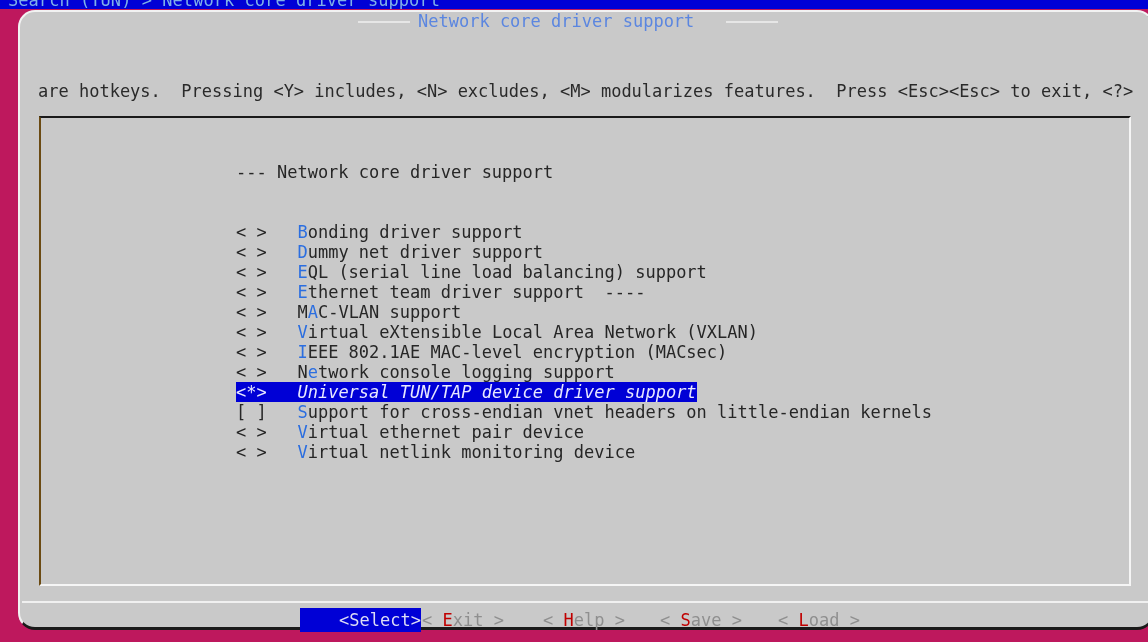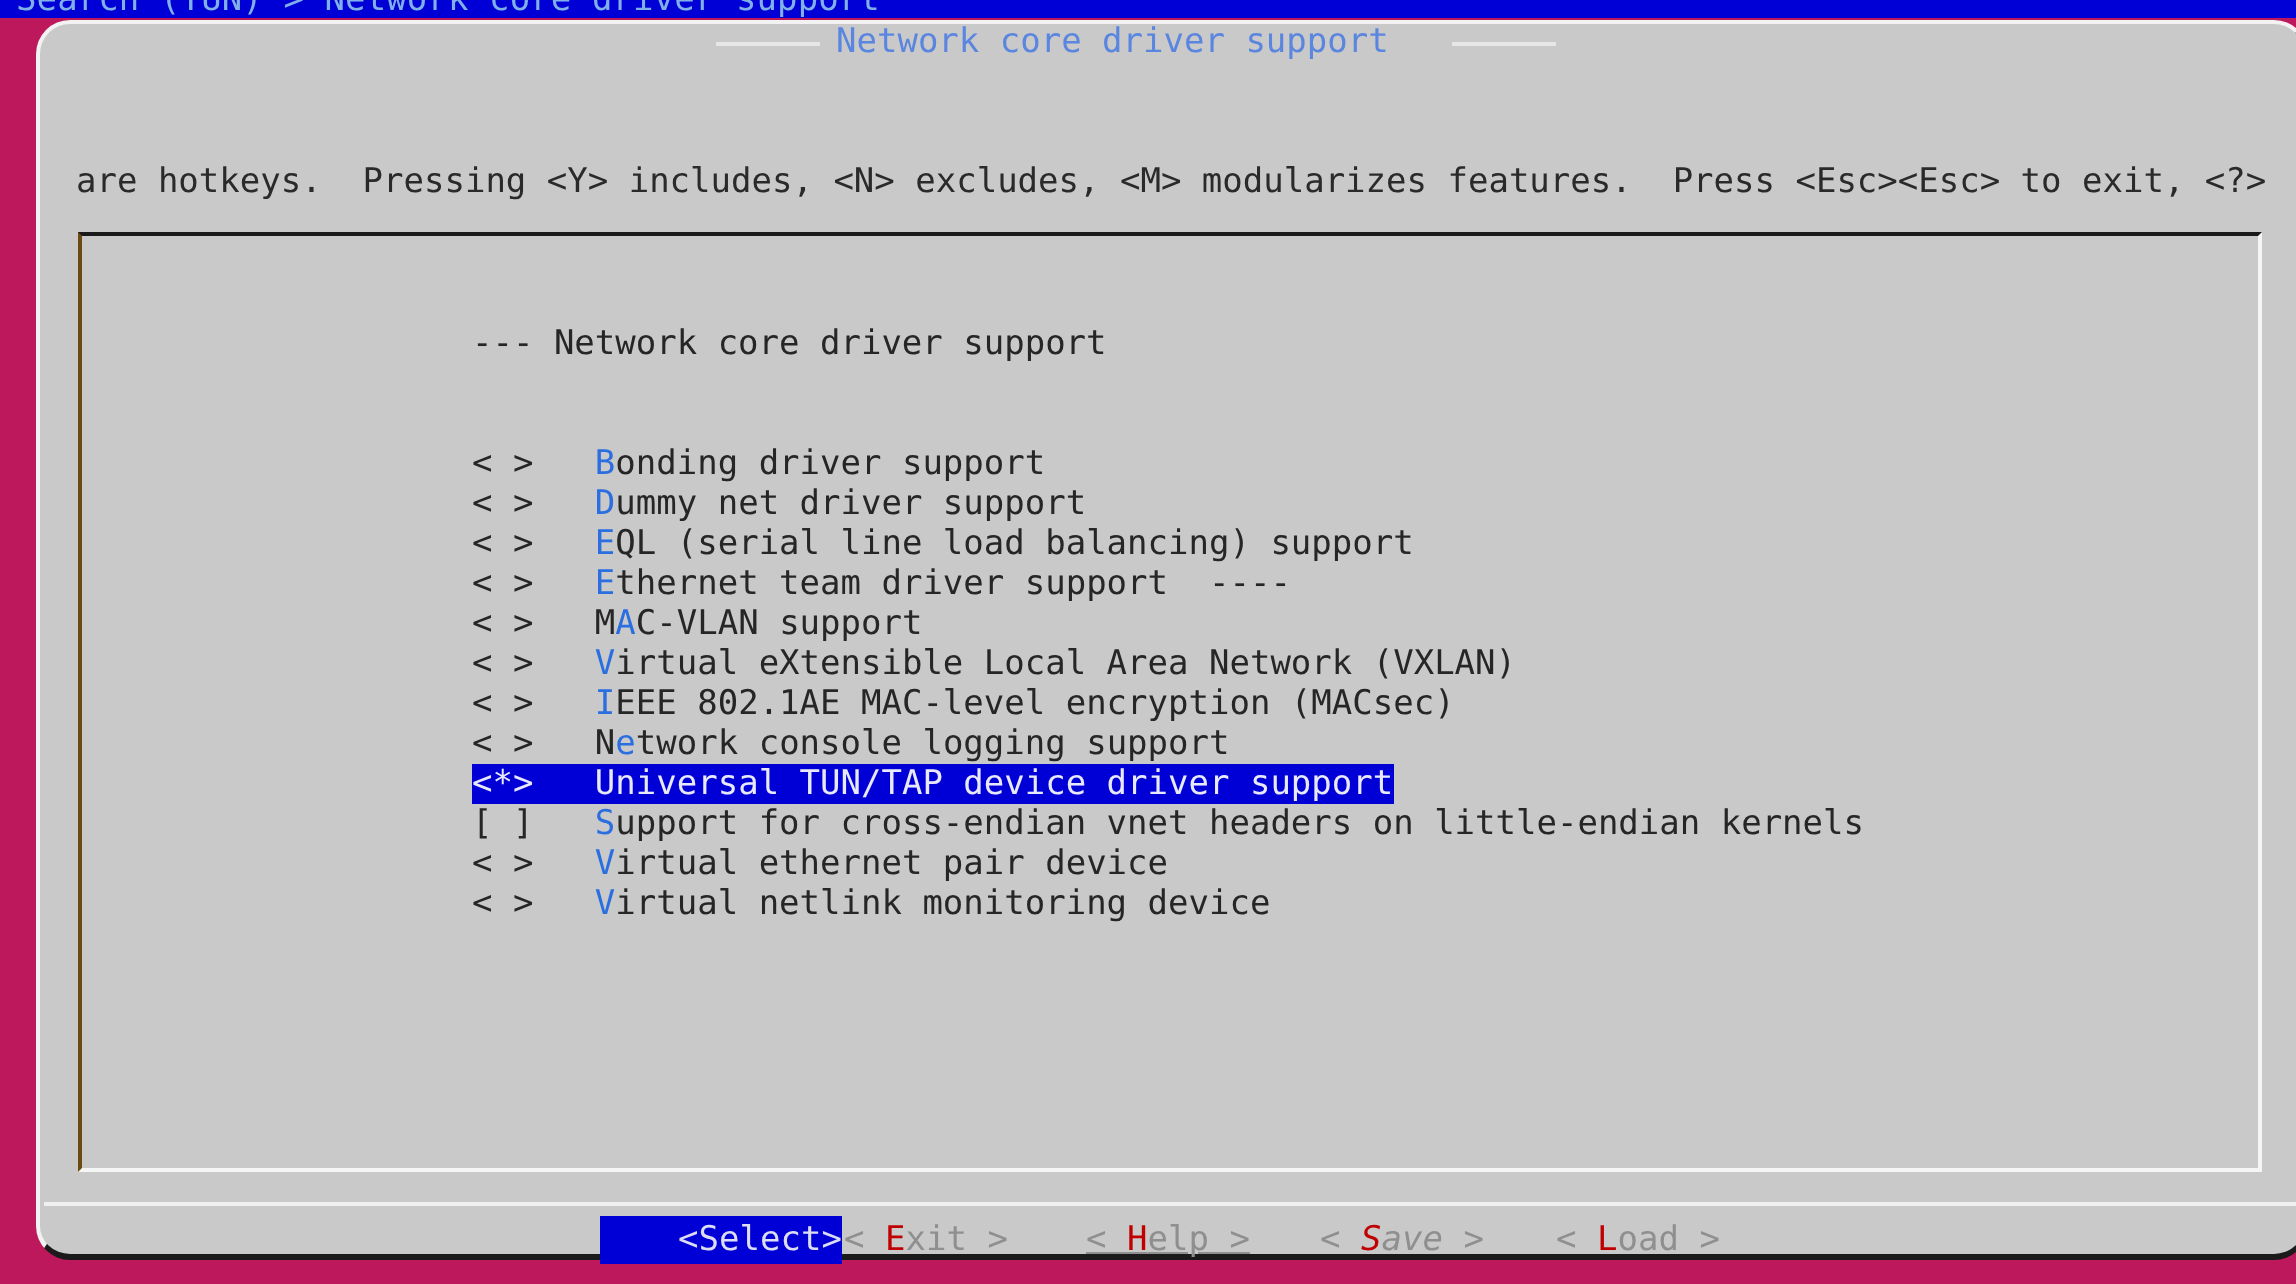"<*> Universal TUN/TAP device driver" .menu-row.selected { font-style: none -> italic }
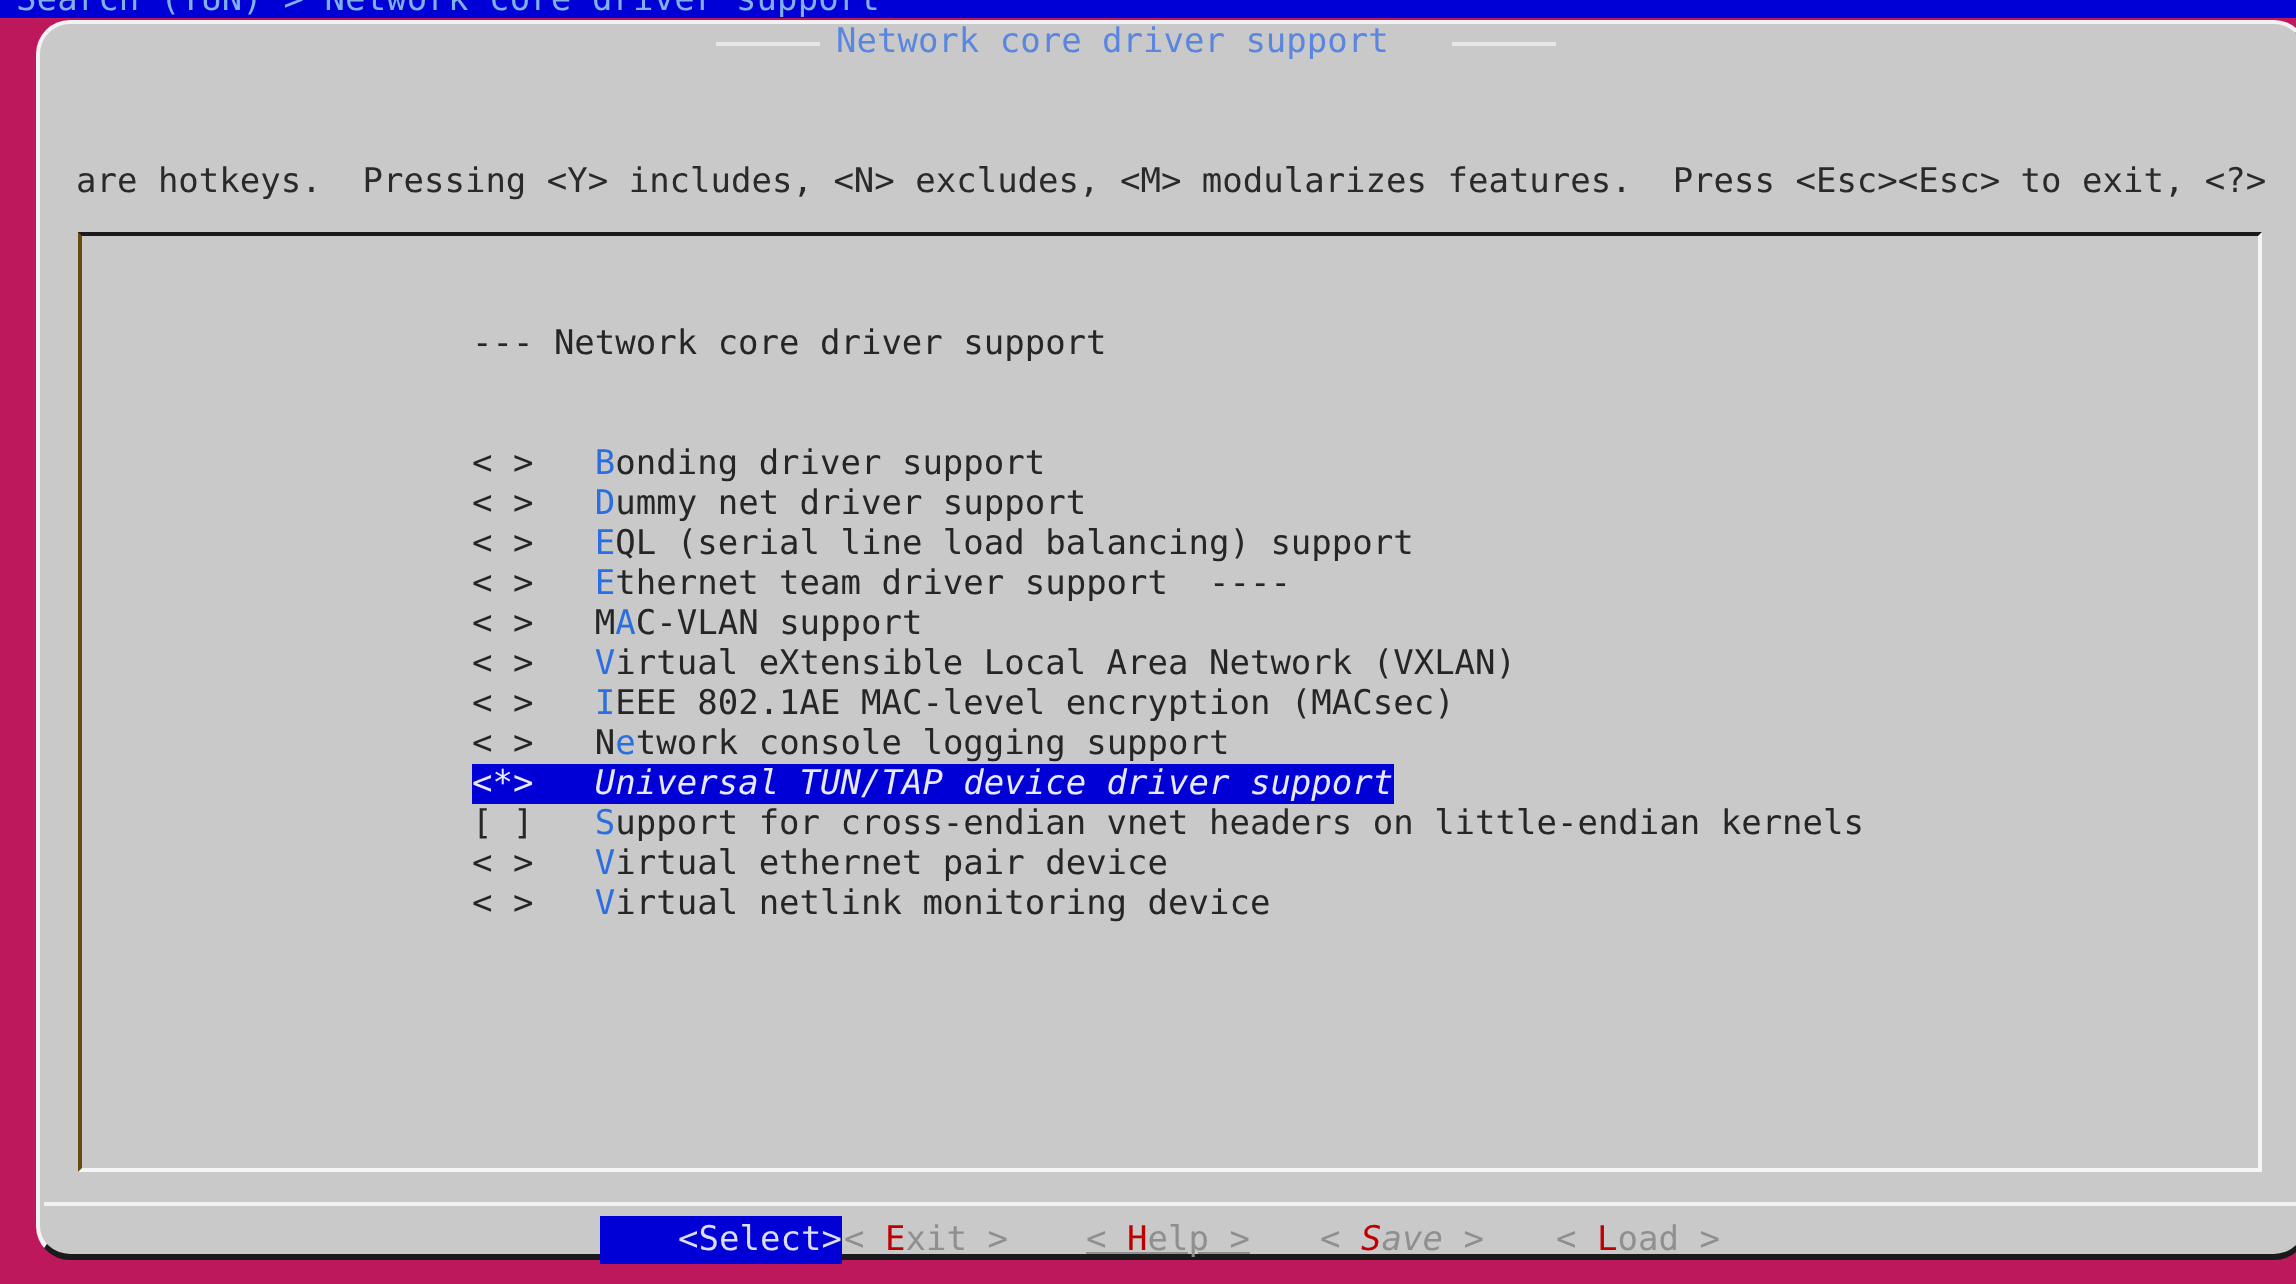"< Help >" .btn-help { text-decoration: underline -> none }
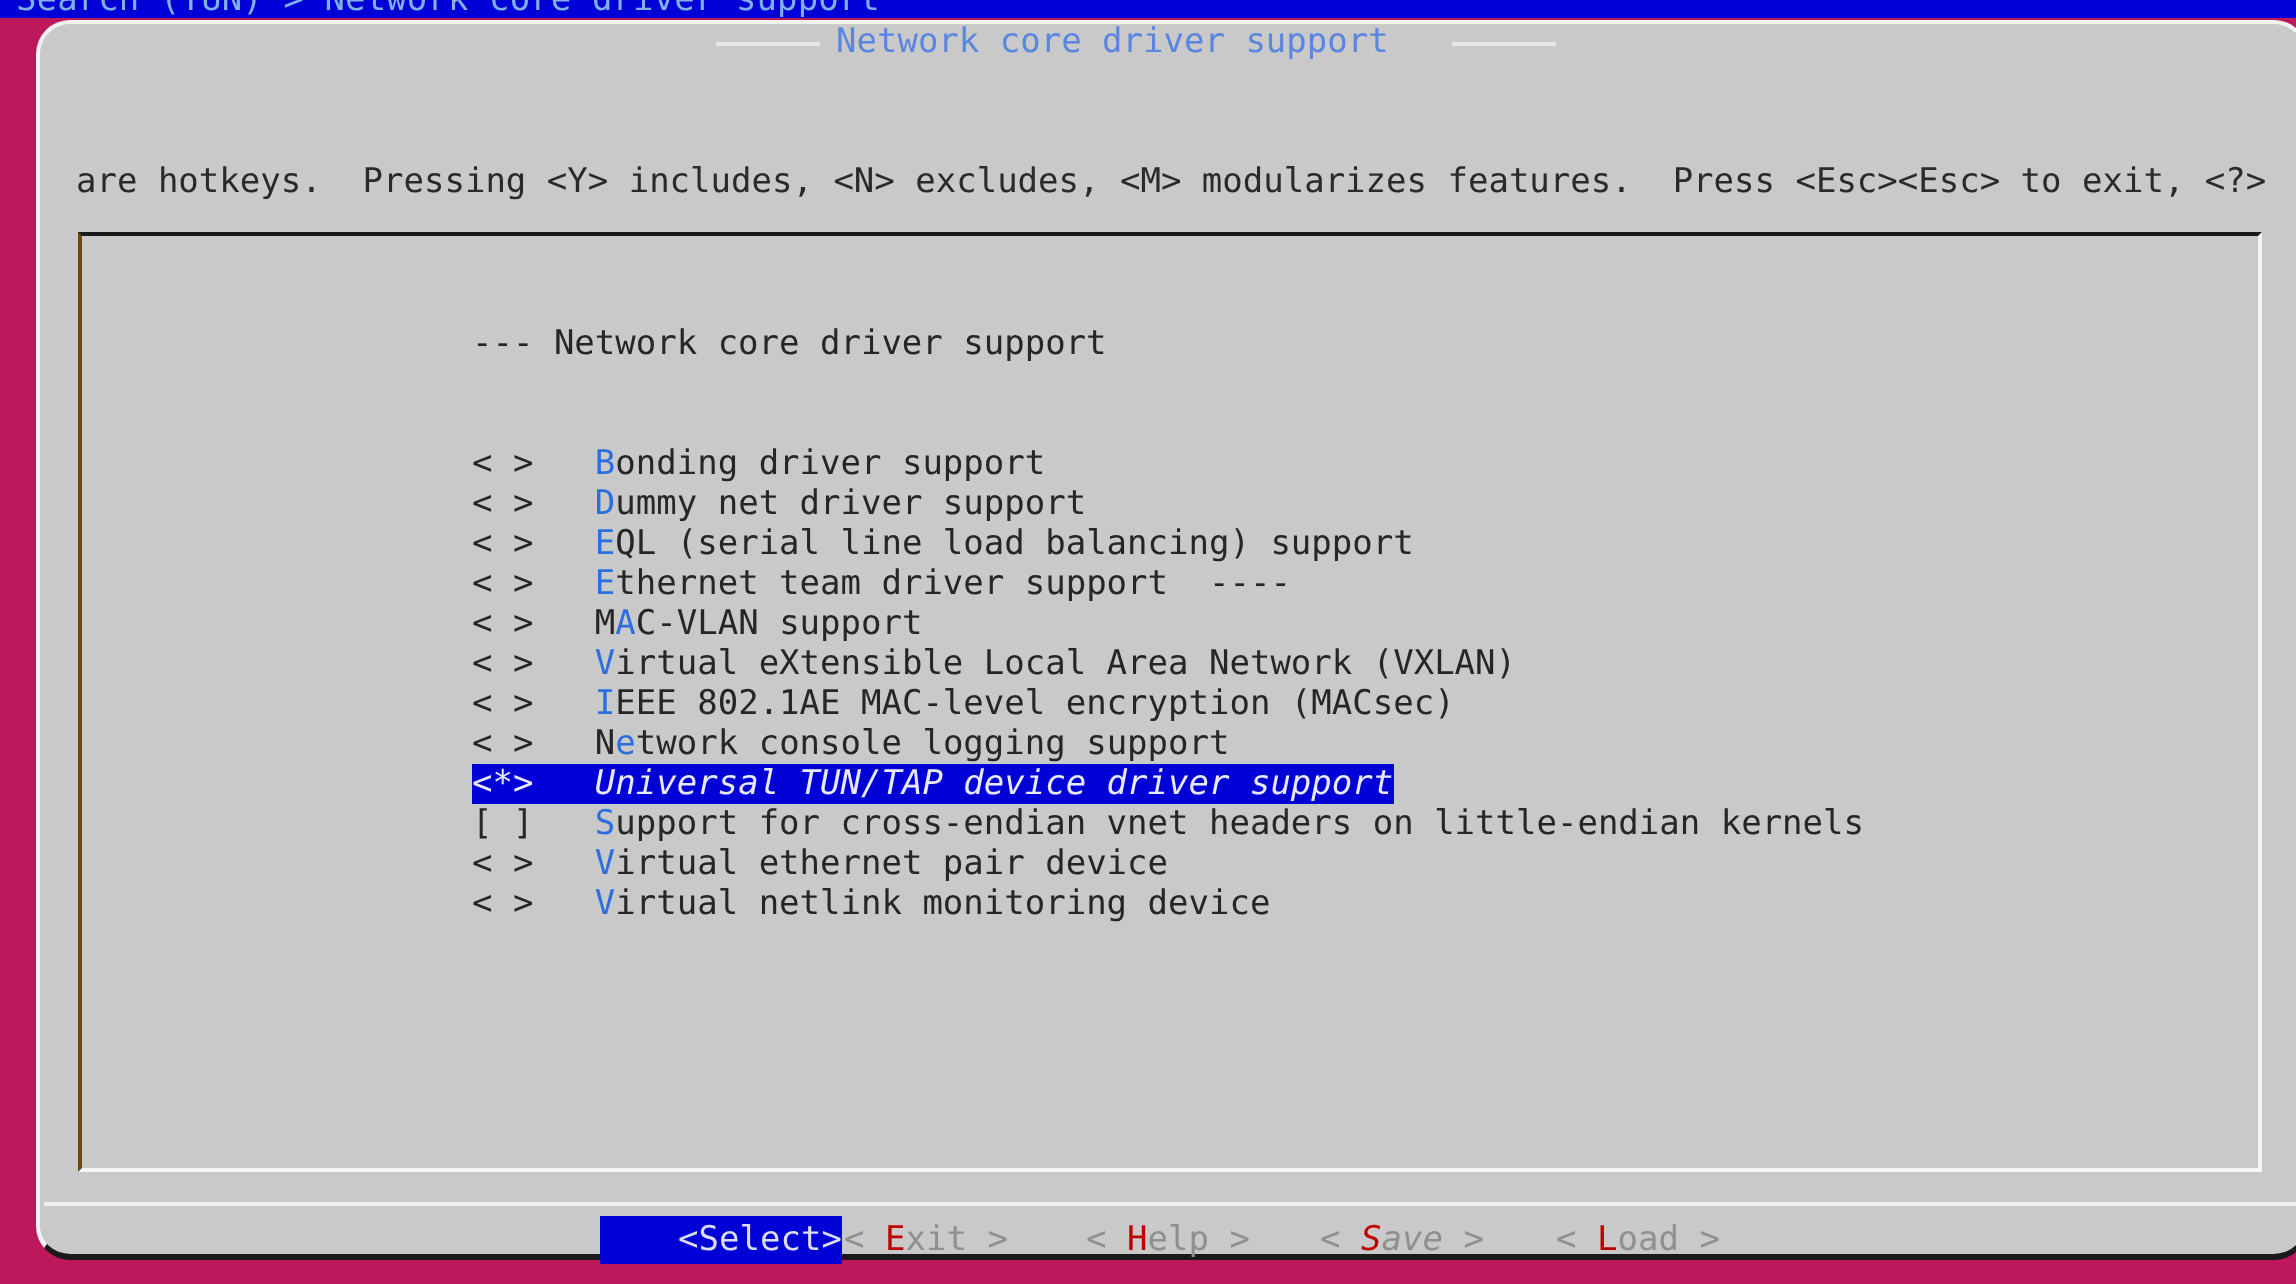"< Save >" .btn-save { font-style: italic -> none }
